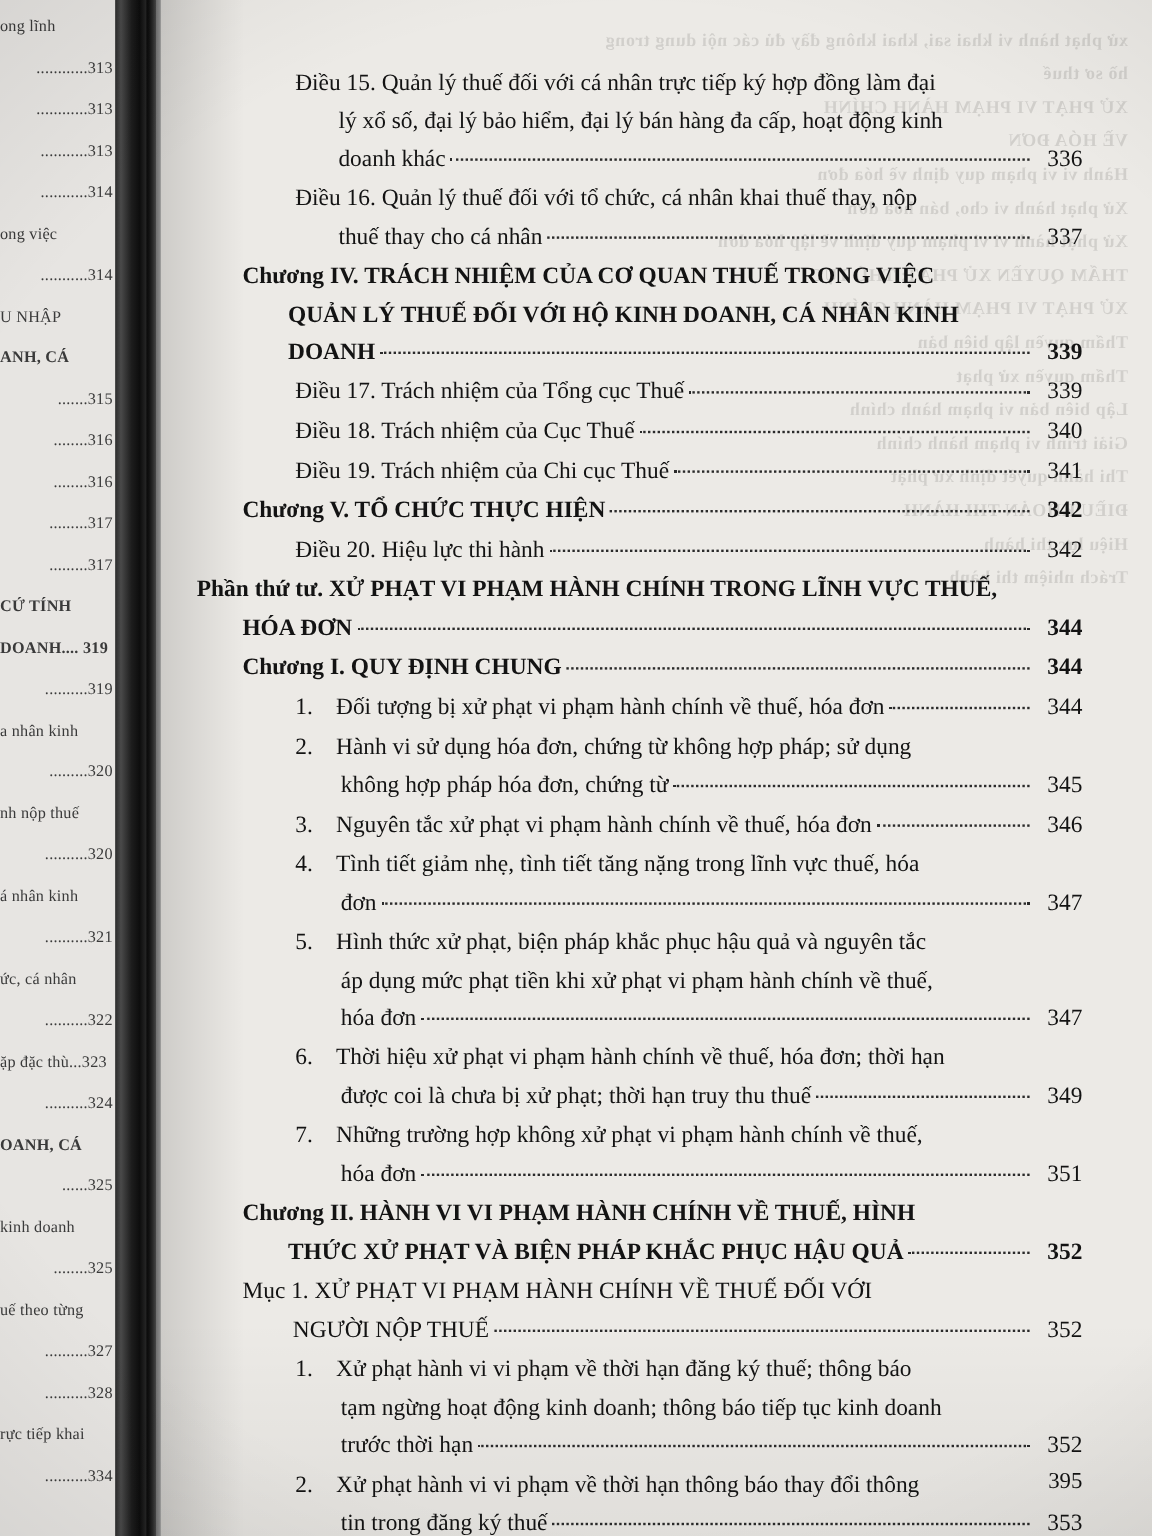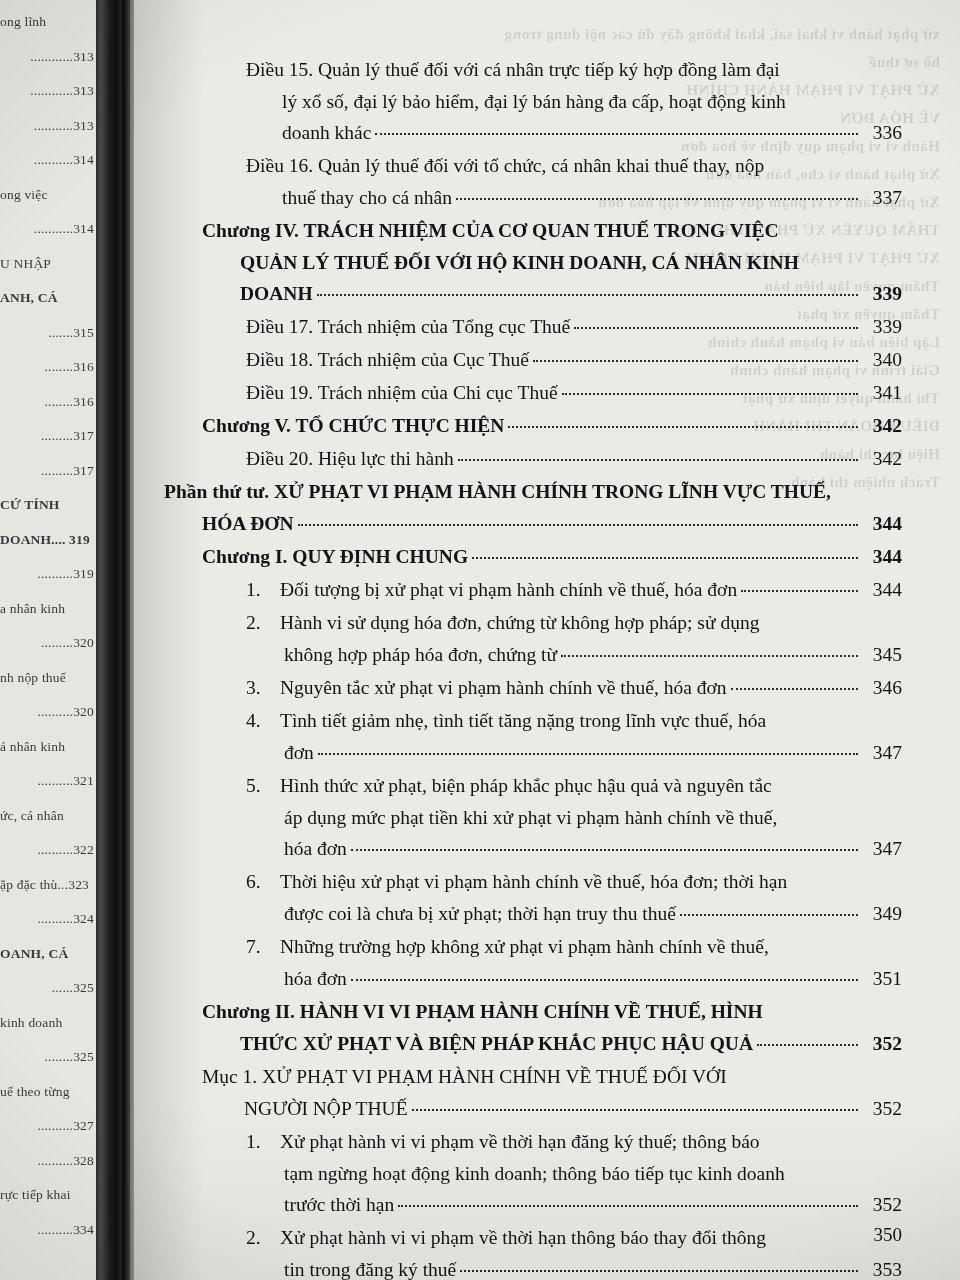"350" div { text: 350 -> 395 }
